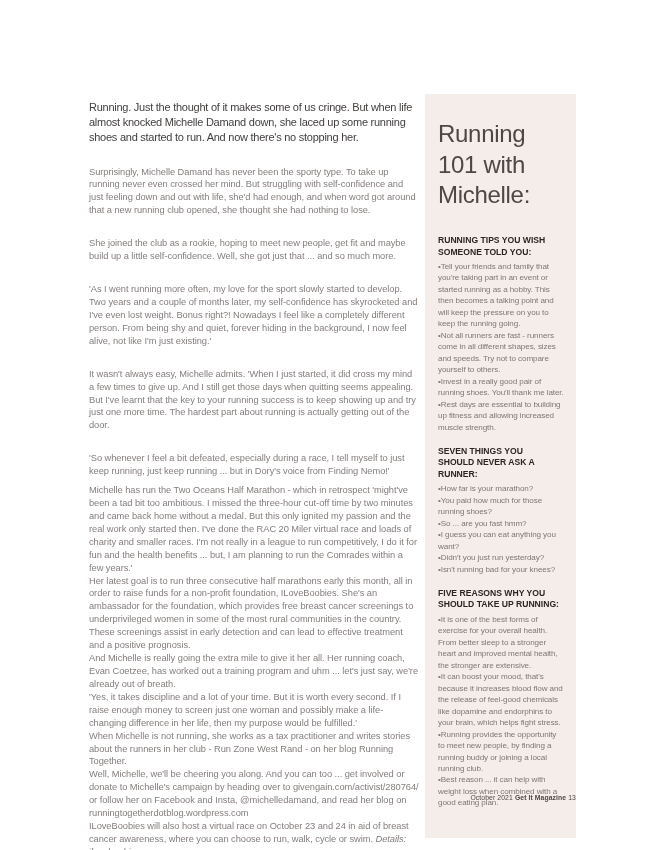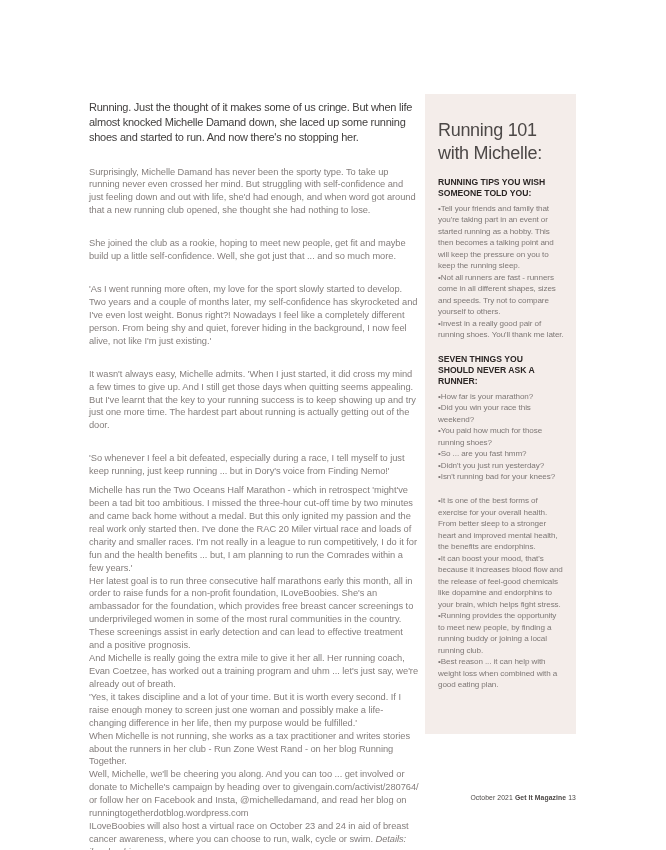"Running 101 with Michelle:" .sb-title { font-size: 18px -> 24px; margin: 0 0 12px 0 -> 0 0 24px 0 }
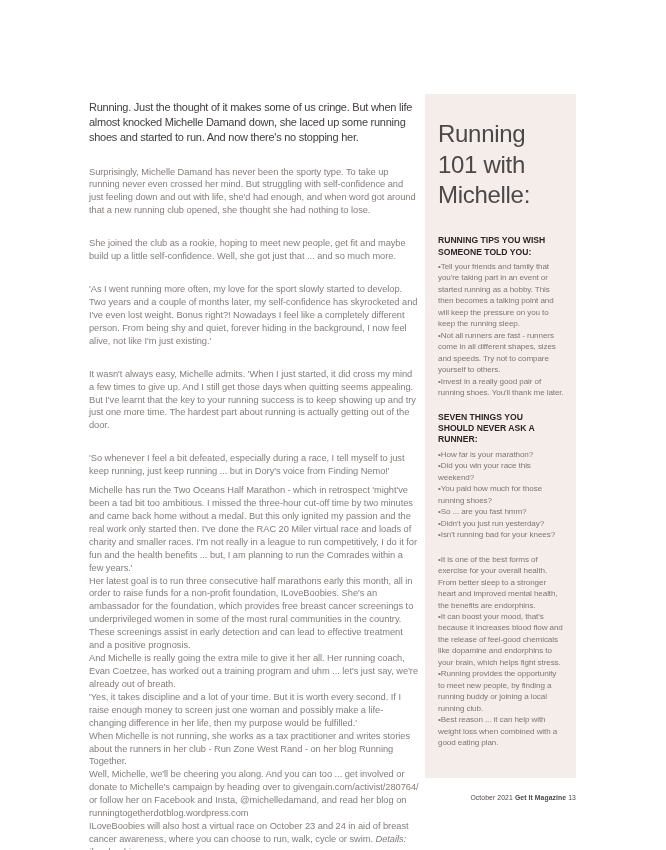"Tell your friends and family" li { text: sleep -> going }
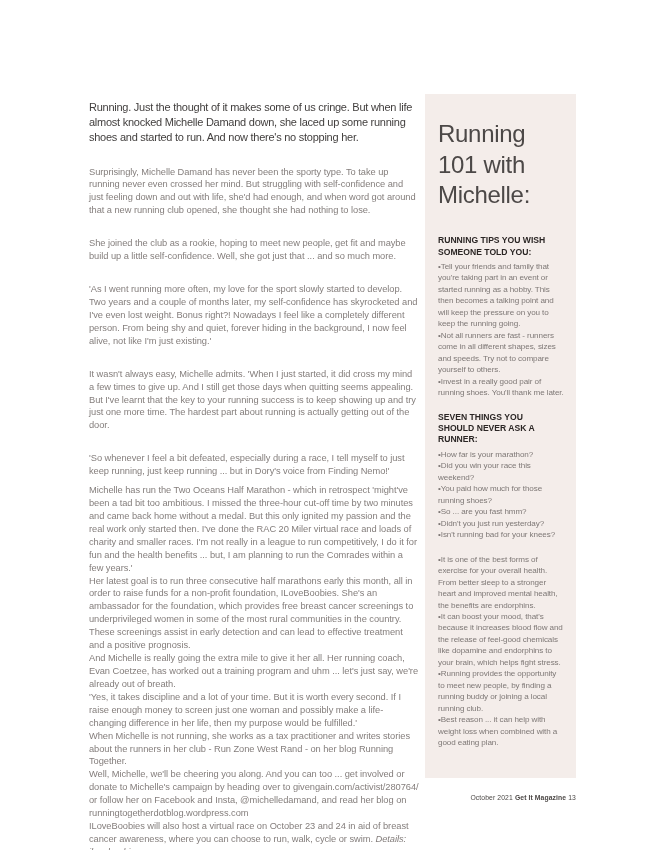"Rest days are essential to" li { html: none -> <li>Rest days are essential to building up fitness and allowing increased muscle strength.</li> }
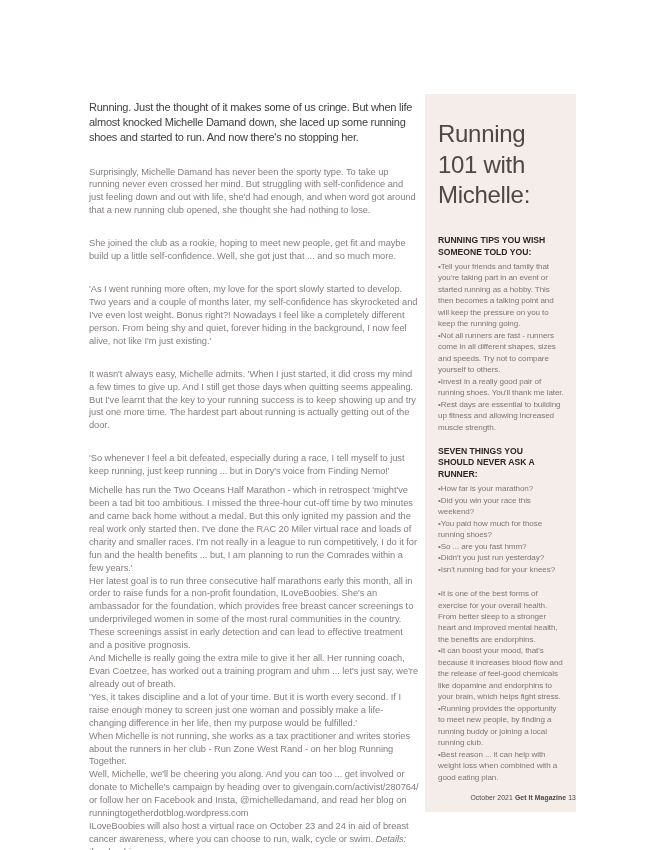"Did you win your race" li { html: <li>Did you win your race this weekend?</li> -> none }
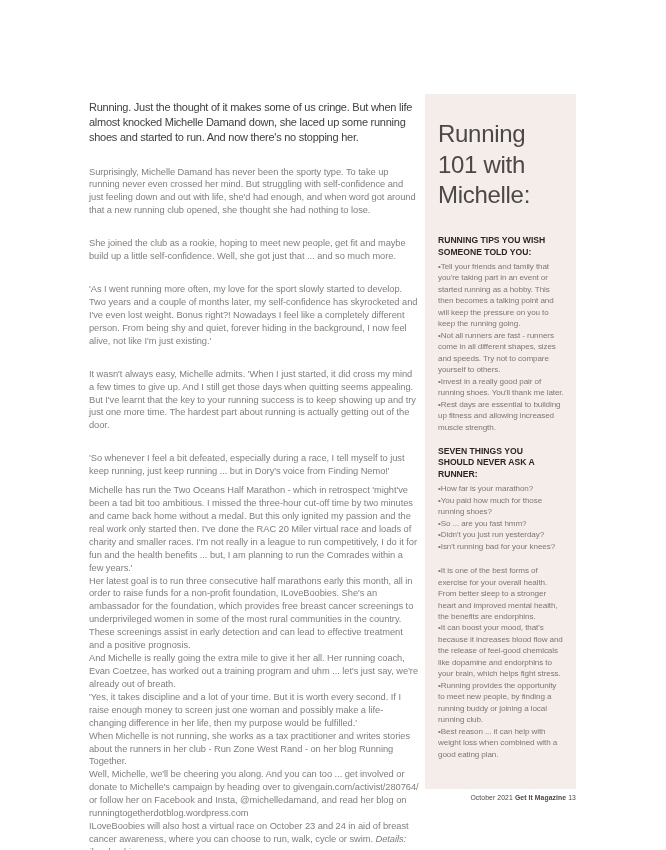"I guess you can eat" li { html: none -> <li>I guess you can eat anything you want?</li> }
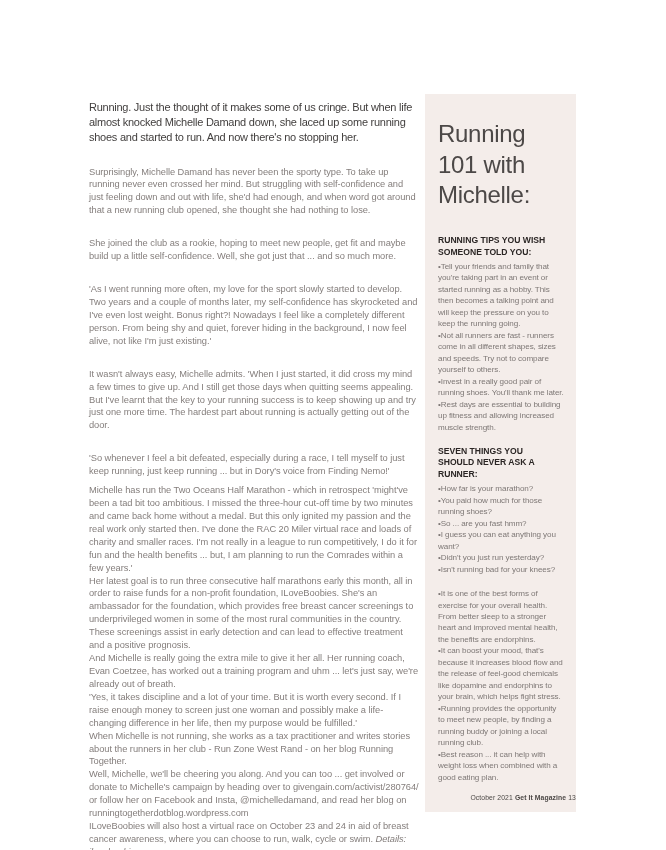"FIVE REASONS WHY YOU SHOULD" h3.sb-heading { html: none -> <h3>FIVE REASONS WHY YOU SHOULD TAKE UP RUNNING:</h3> }
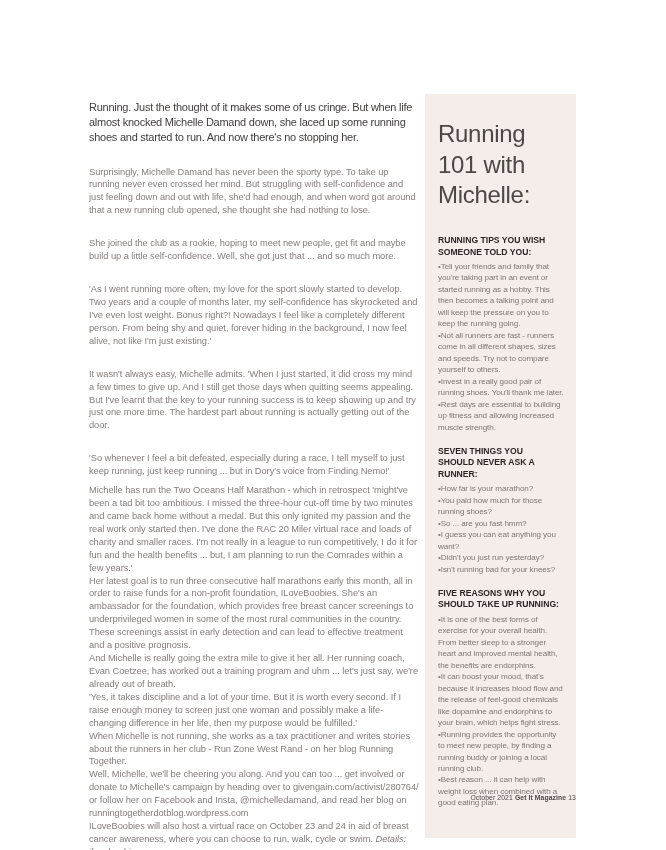"It is one of the" li { text: benefits are endorphins -> stronger are extensive }
